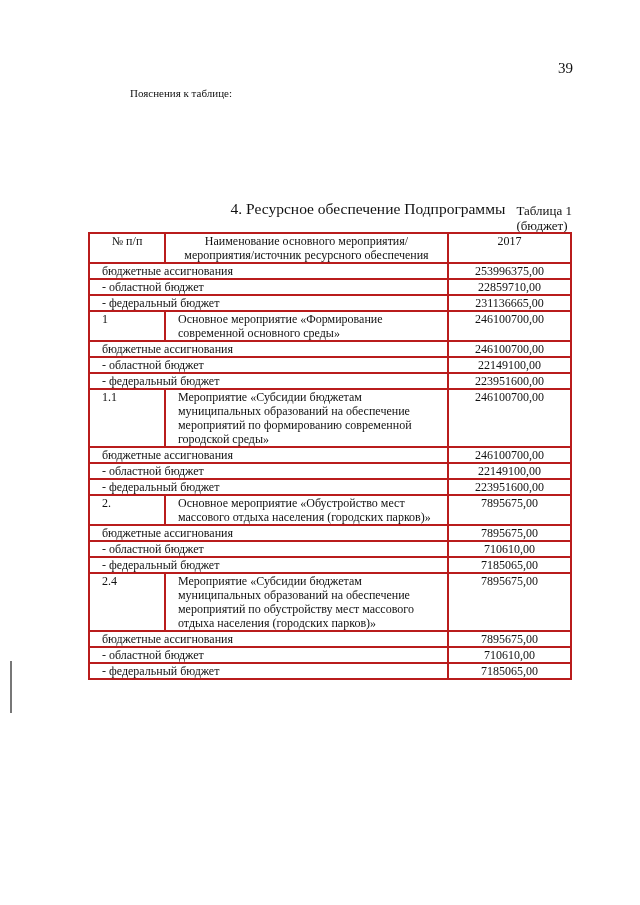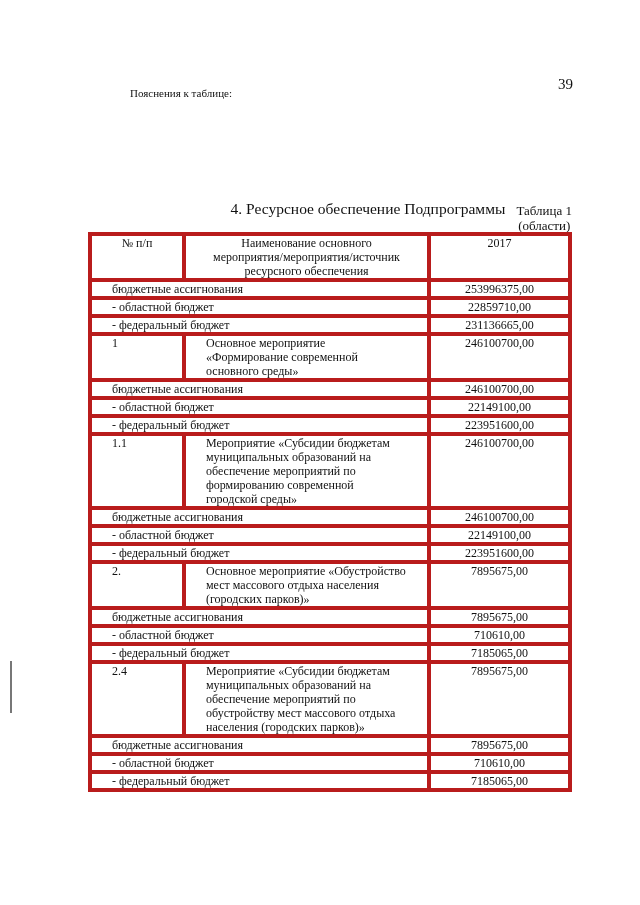"39" .page-number { top: 76px -> 60px }
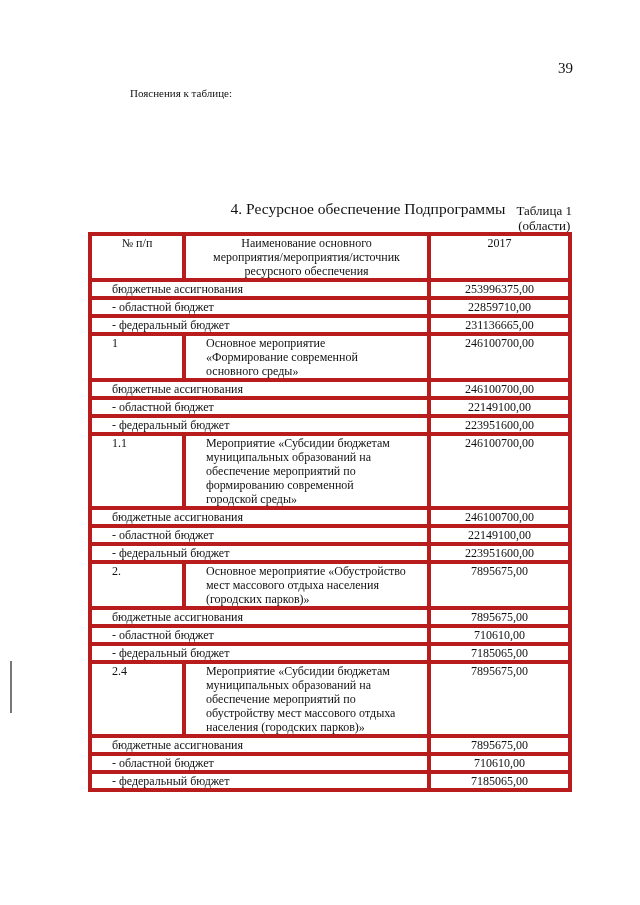"Таблица 1" .table-caption { text-align: center -> left }
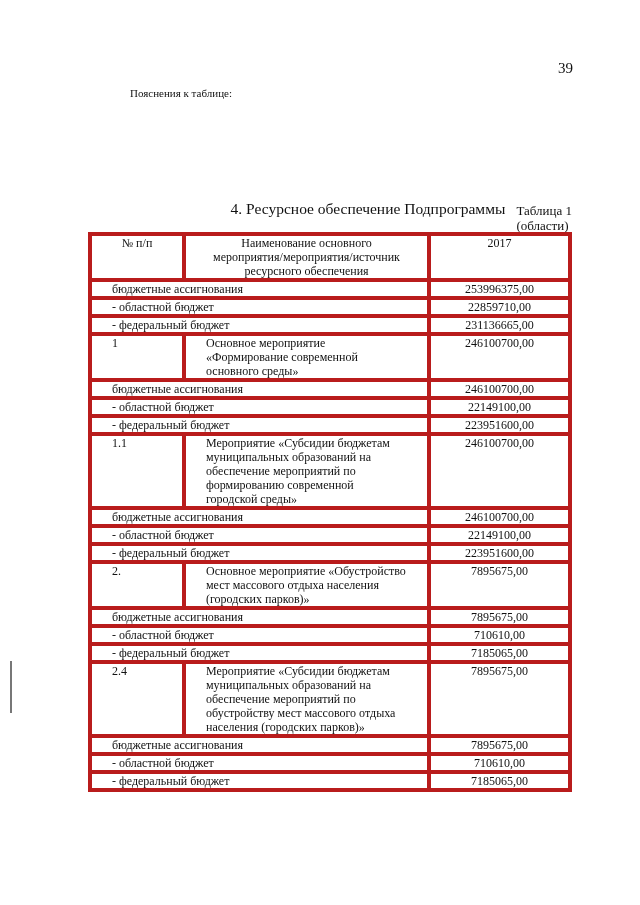"(области)" div { text: области -> бюджет }
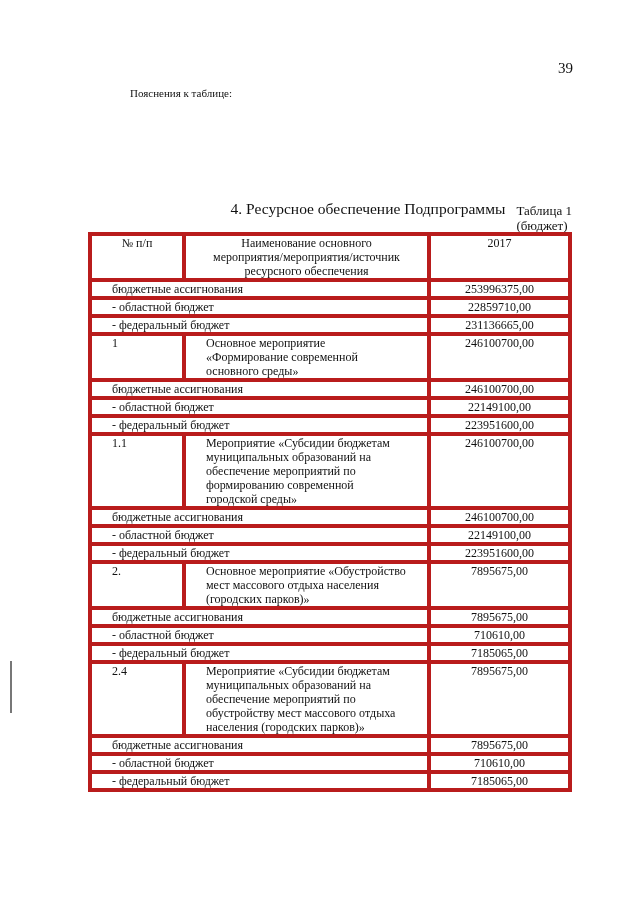"№ п/п" table.budget td, table.budget th { border: 4px solid #b91c1c -> 2px solid #b91c1c; padding: 0 20px -> 0 12px }
